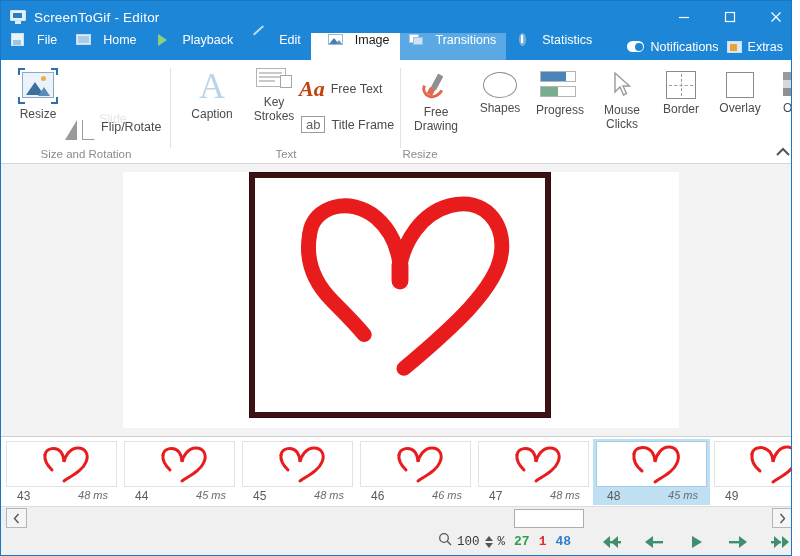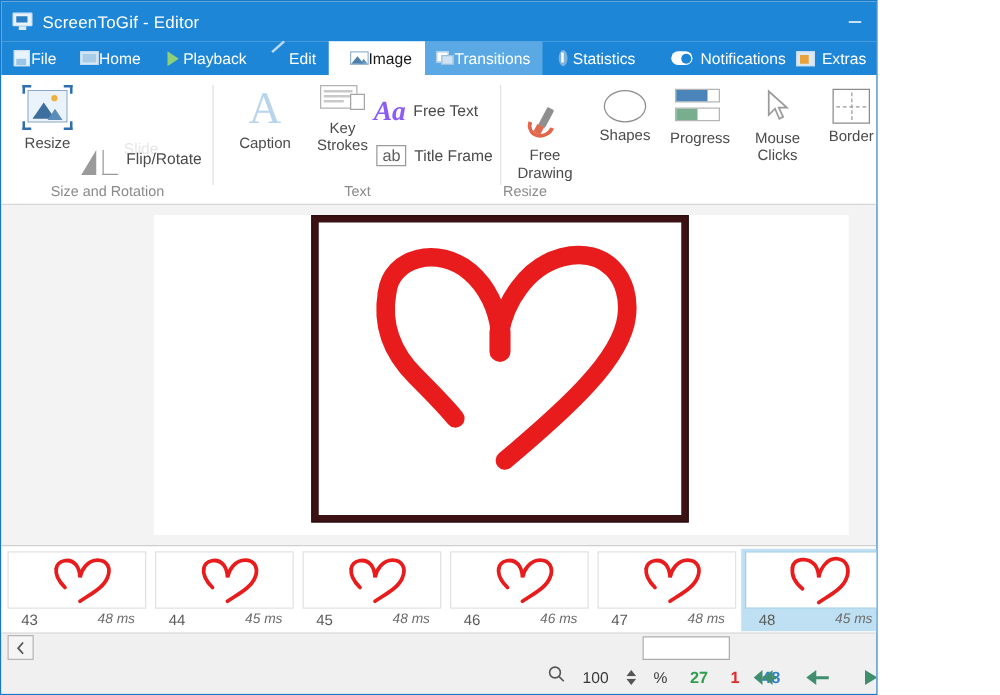"ScreenToGif - Editor" .app { width: 702px -> 792px }
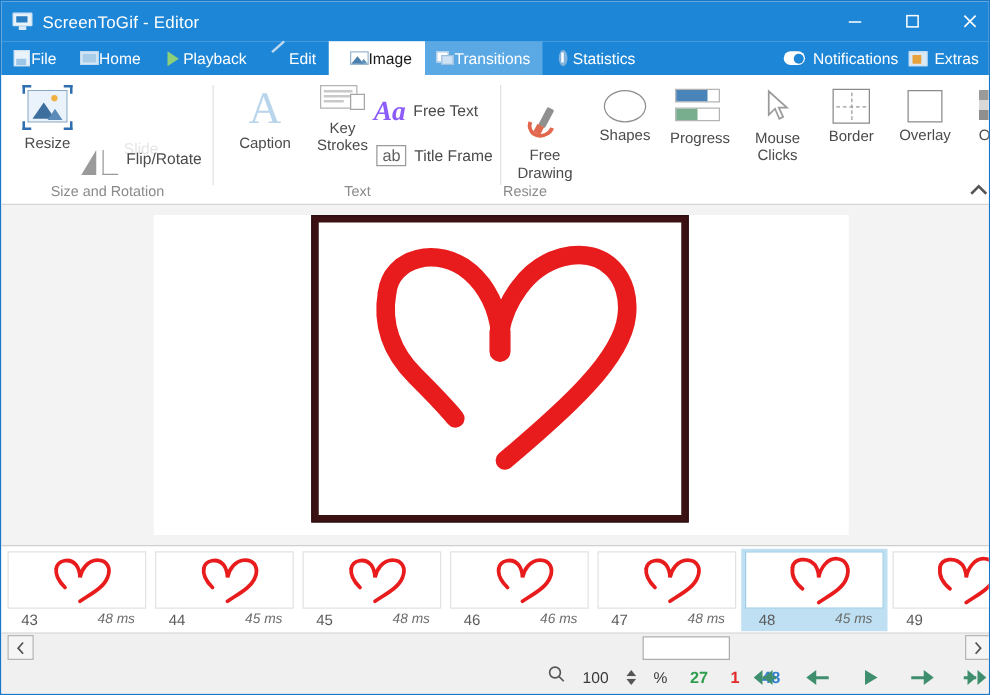"File" .tab { align-items: center -> flex-start; gap: 0 -> 12px }
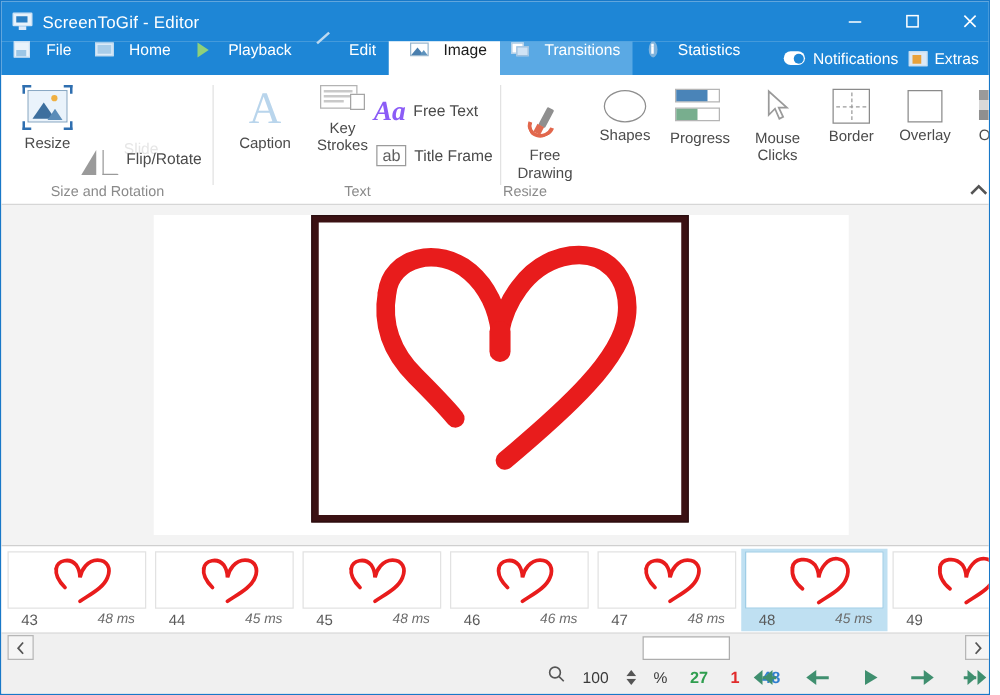"Aa" .i-aa { color: #8b5cf6 -> #c2410c }
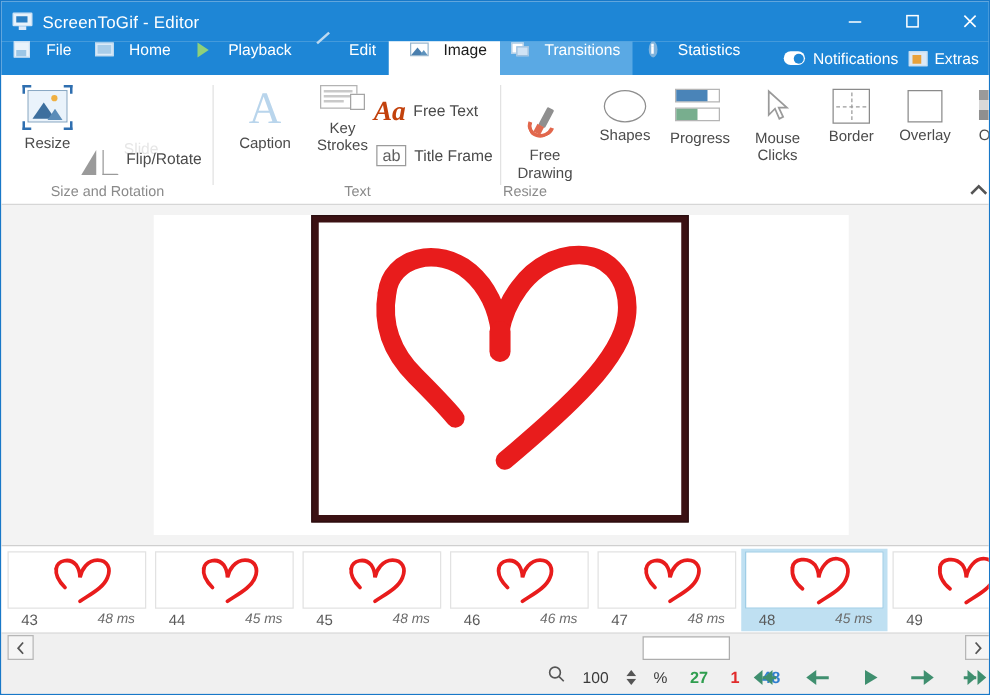"Free Drawing" div.btn-l { top: 24px -> 12px }
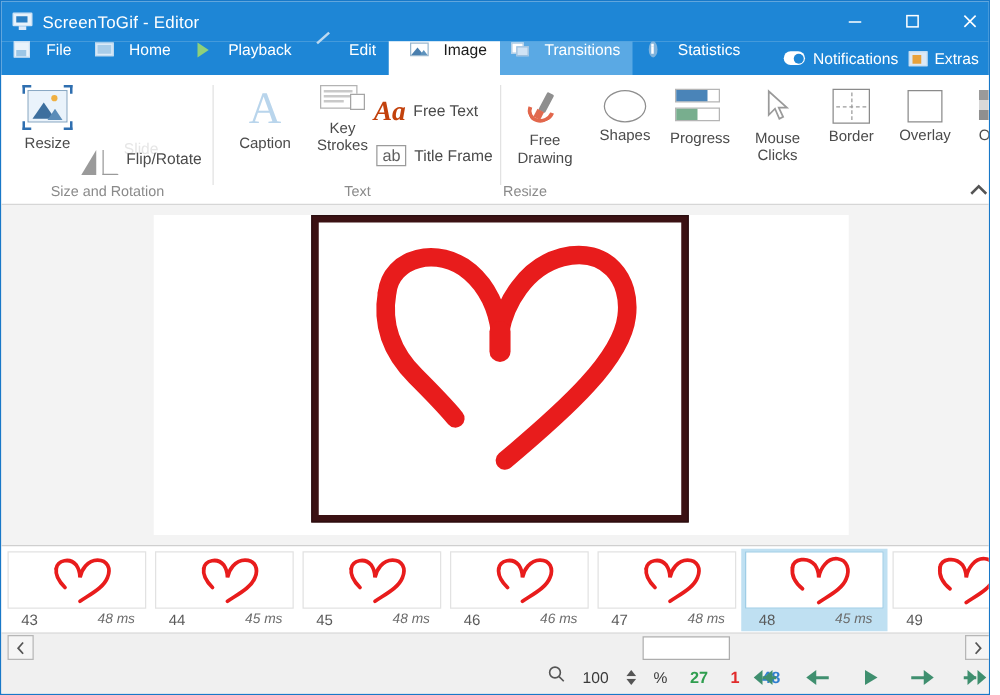"100" .sb-zoom { font-family: none -> Liberation Mono, monospace; gap: 14px -> 5px }
